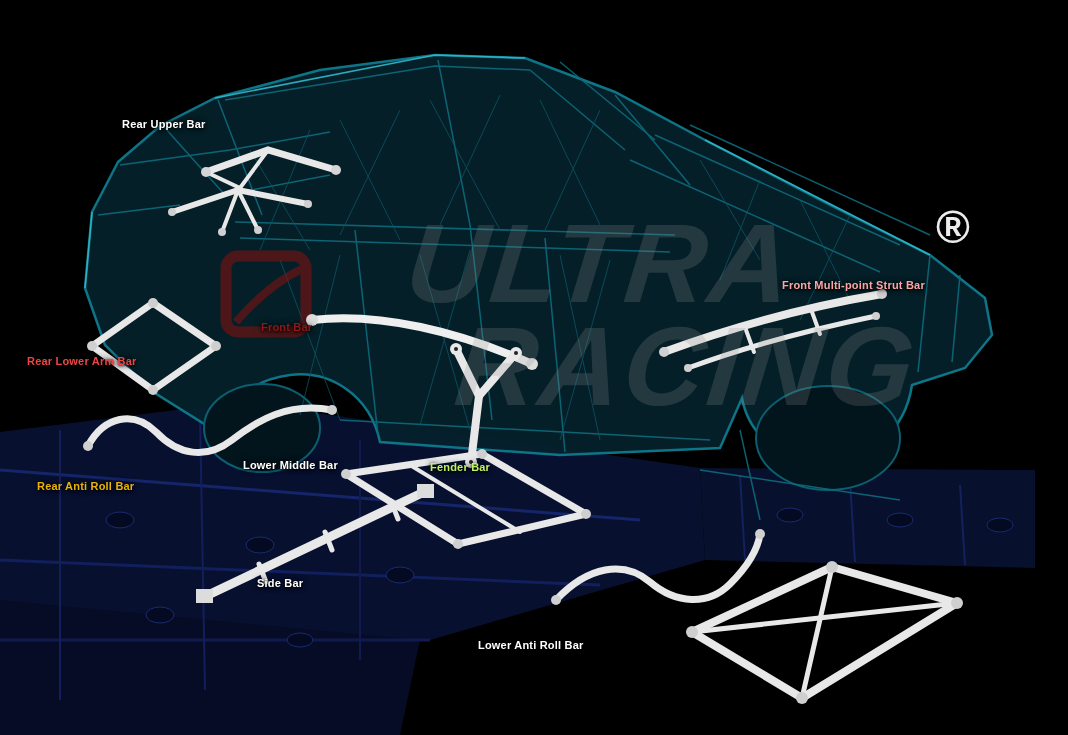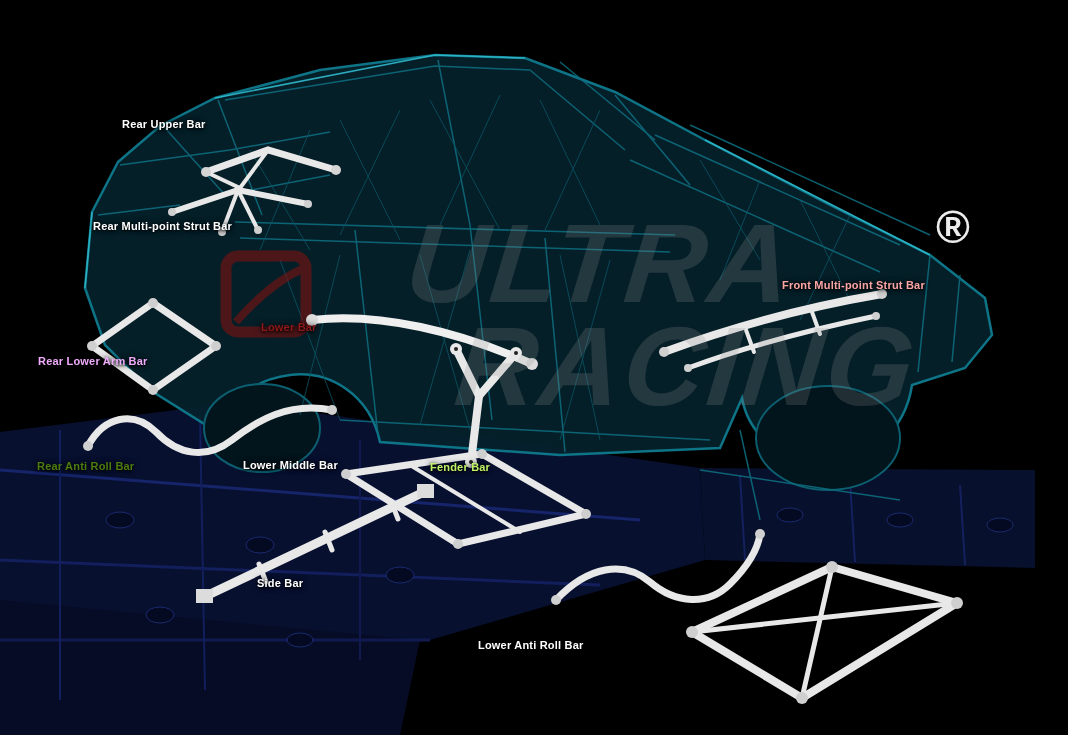"Rear Multi-point Strut Bar" div.part-label { html: <div>Rear Multi-point Strut Bar</div> -> none }
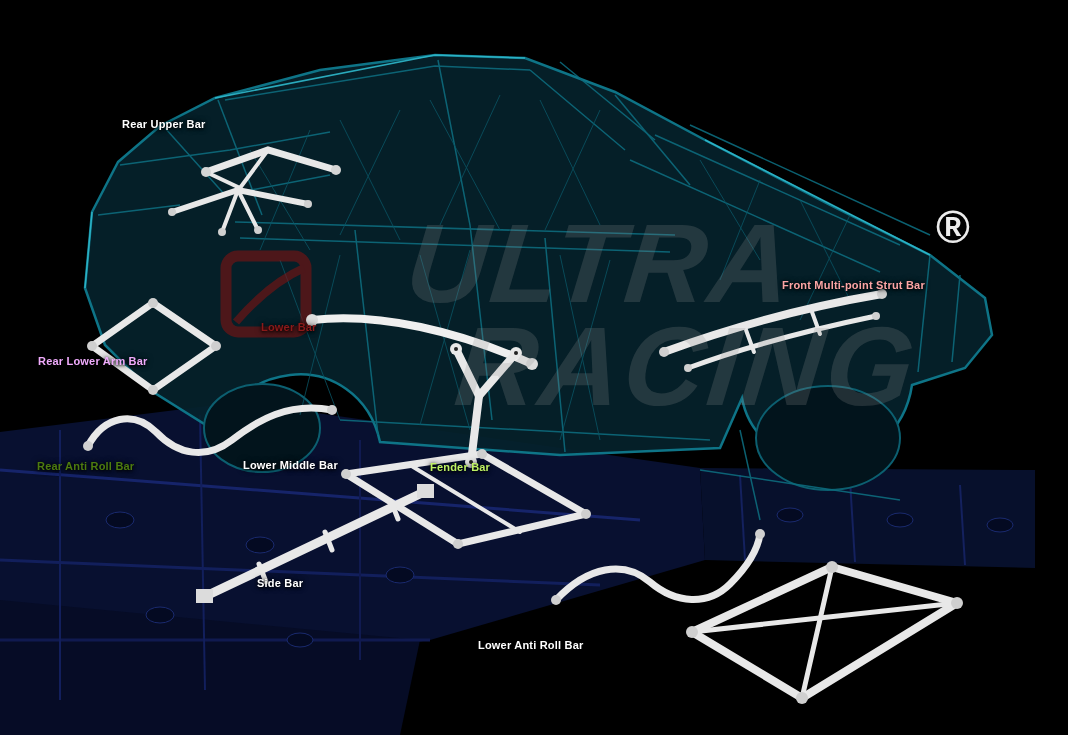"Lower Bar" div.part-label { text: Lower -> Front }
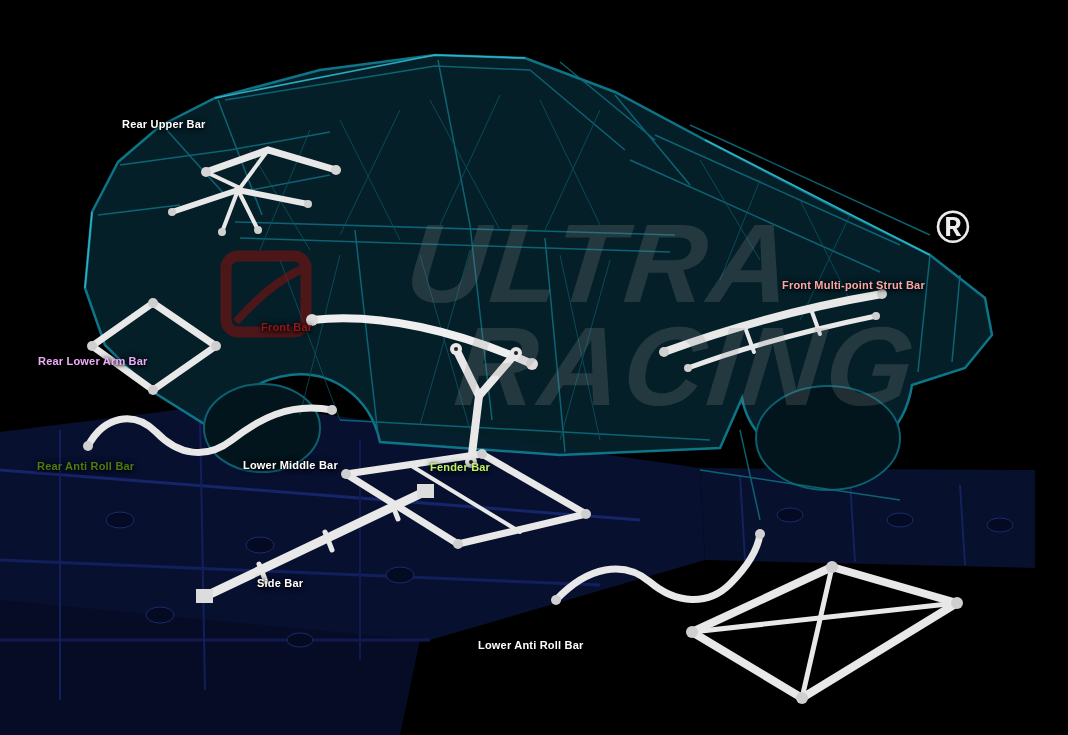"Rear Lower Arm Bar" div.part-label { color: #f0abfc -> #ef4444; left: 38px -> 27px }
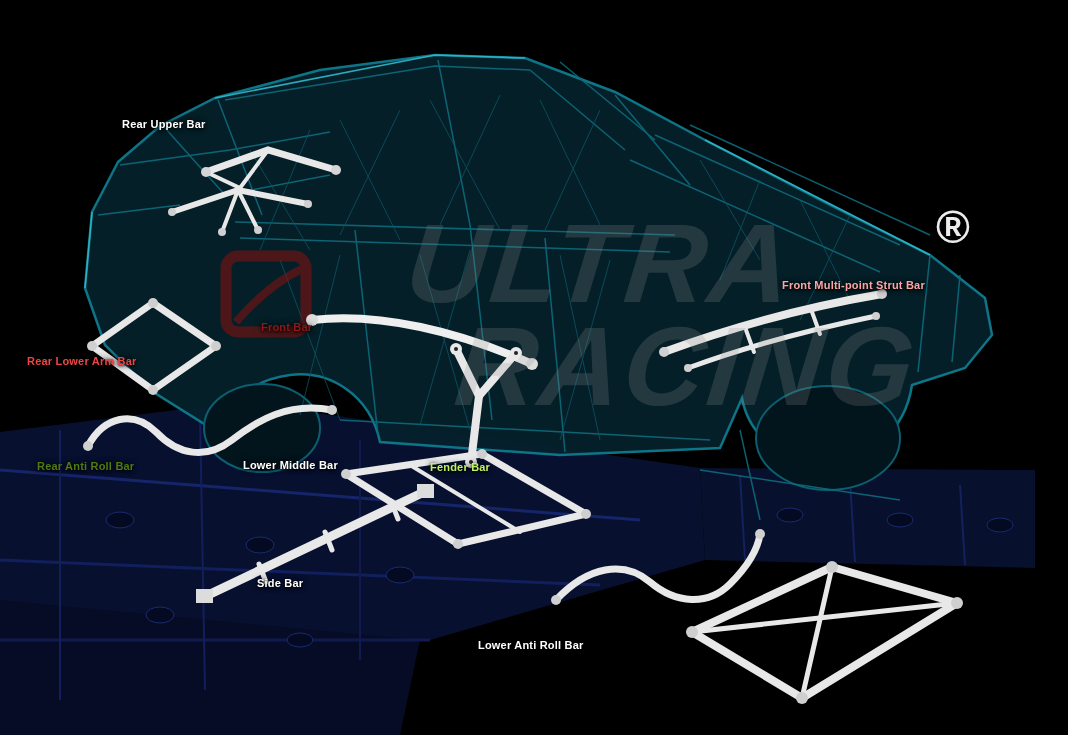"Rear Anti Roll Bar" div.part-label { color: #4d7c0f -> #eab308; top: 460px -> 480px }
